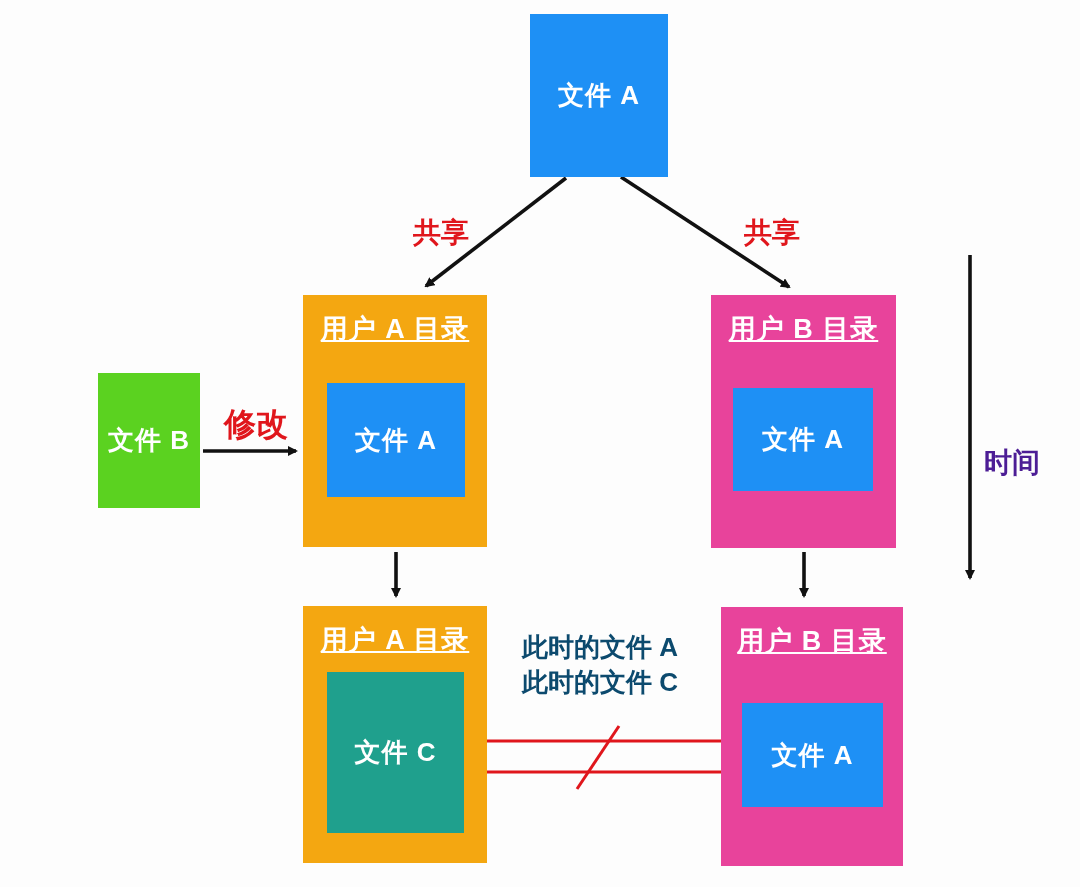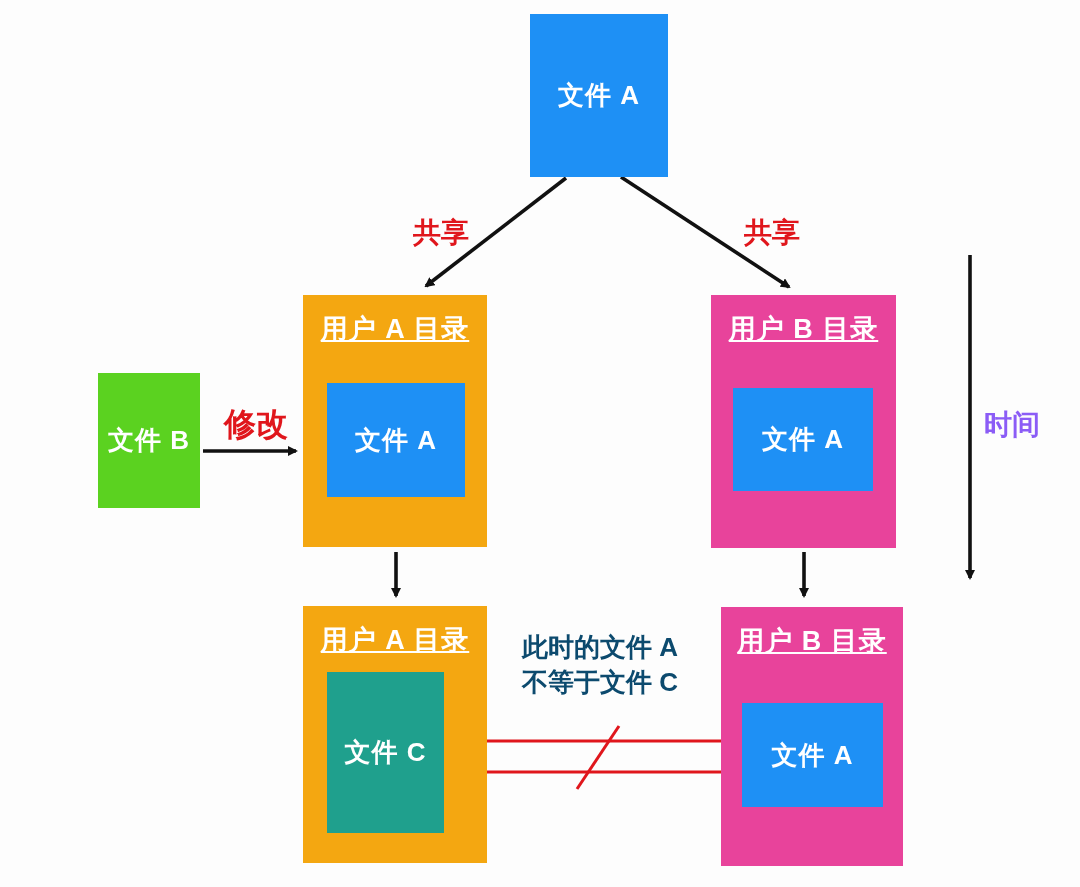"时间" div.red-note { color: #8b5cf6 -> #4c1d95; margin-top: none -> 38px }
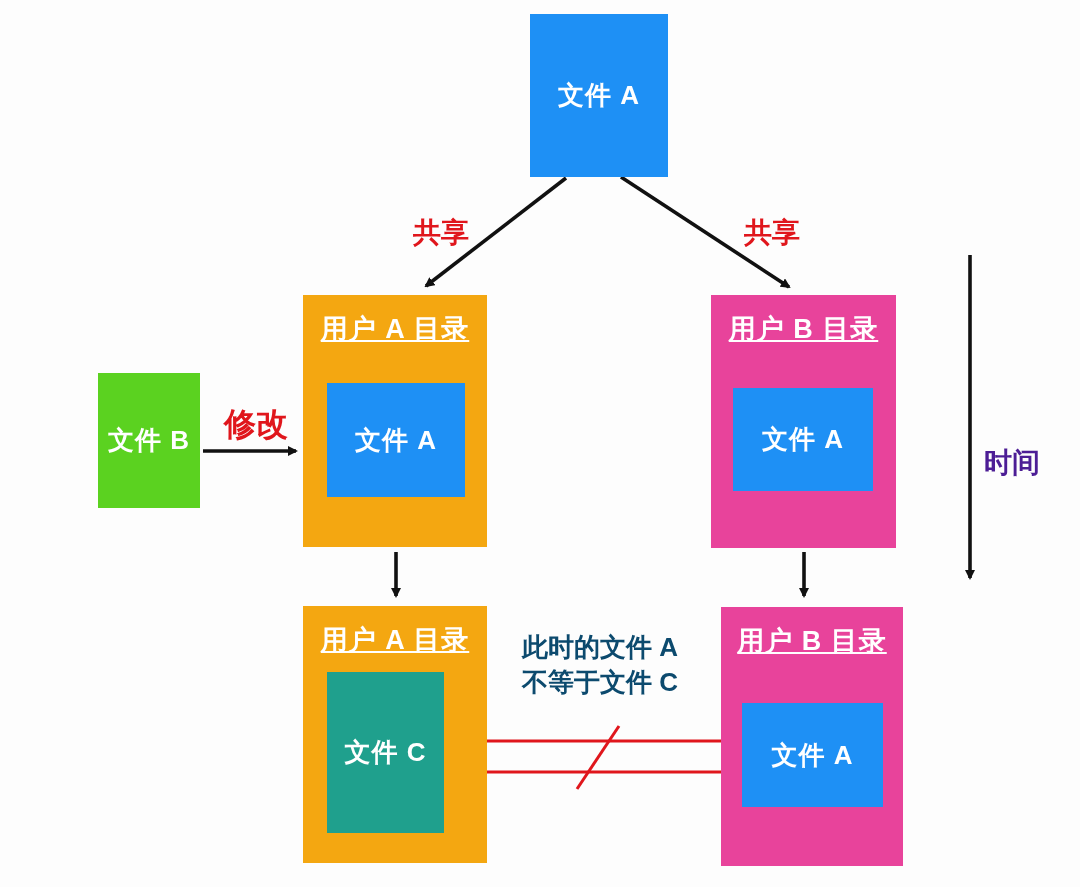"不等于文件 C" div { text: 不等于 -> 此时的 }
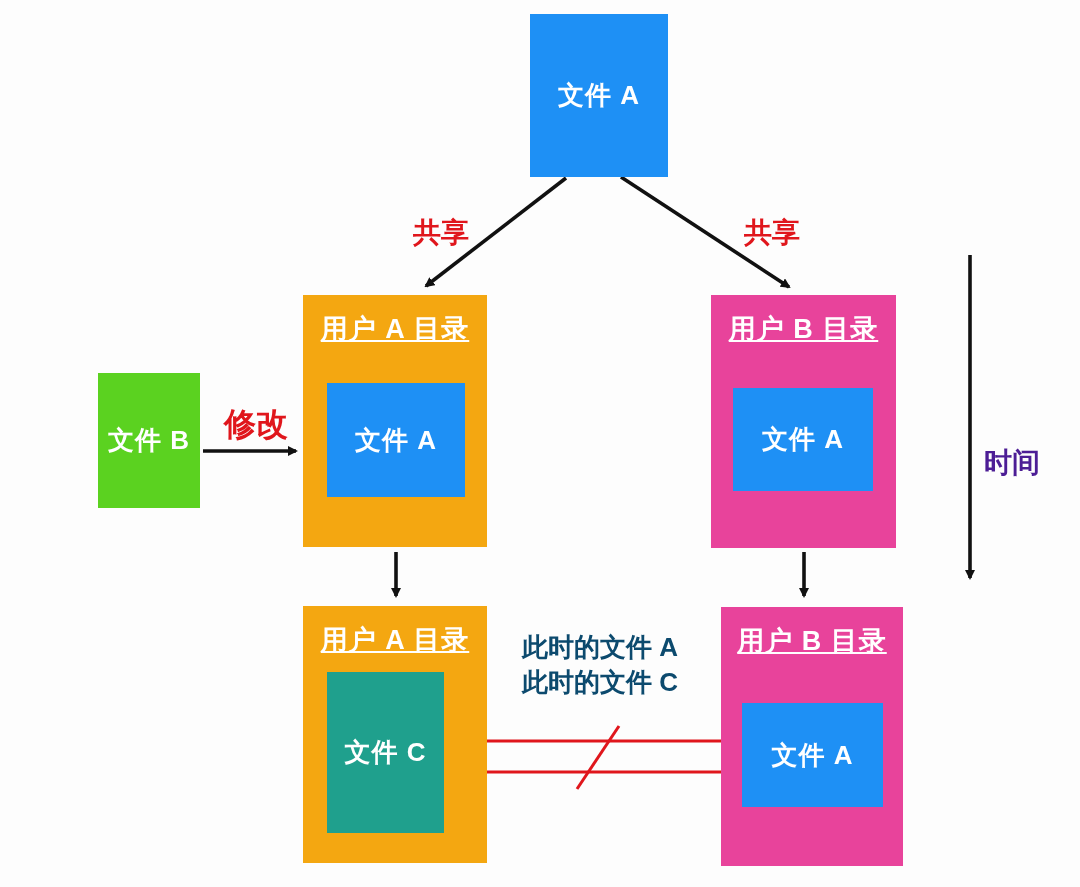"文件 C" #dir-a-bot-file { width: 117px -> 137px }
